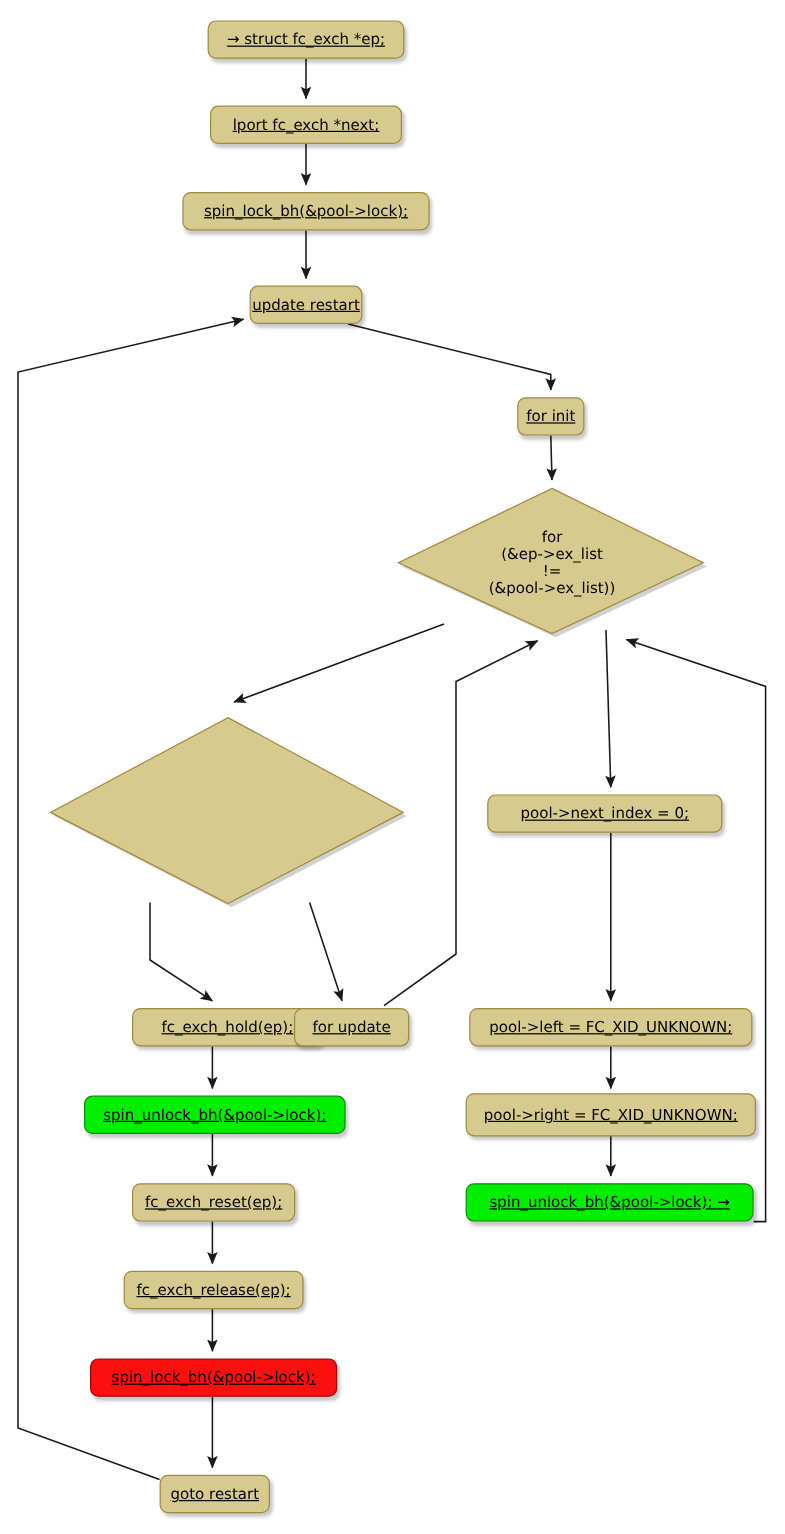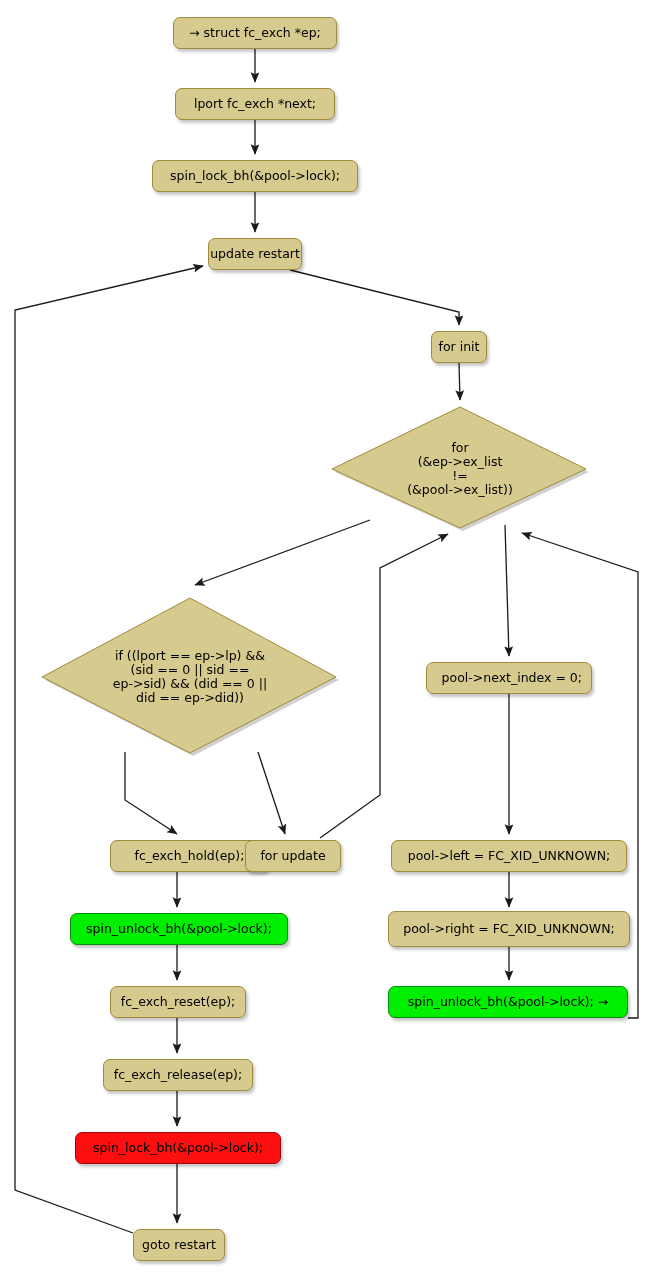"→ struct fc_exch *ep;" .box { text-decoration: none -> underline }
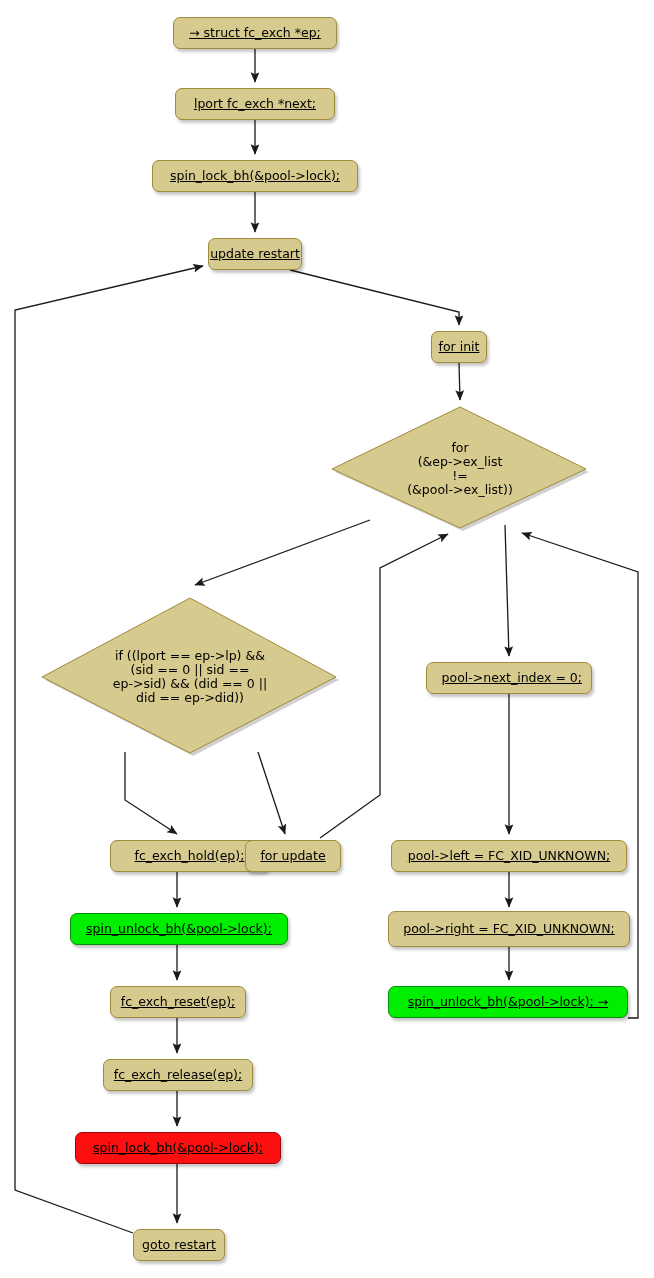"if ((lport == ep->lp) &&" div.dtext { html: <div>if ((lport == ep-&gt;lp) &amp;&amp; (sid == 0 || sid == ep-&gt;sid) &amp;&amp; (did == 0 || did == ep-&gt;did))</div> -> none }
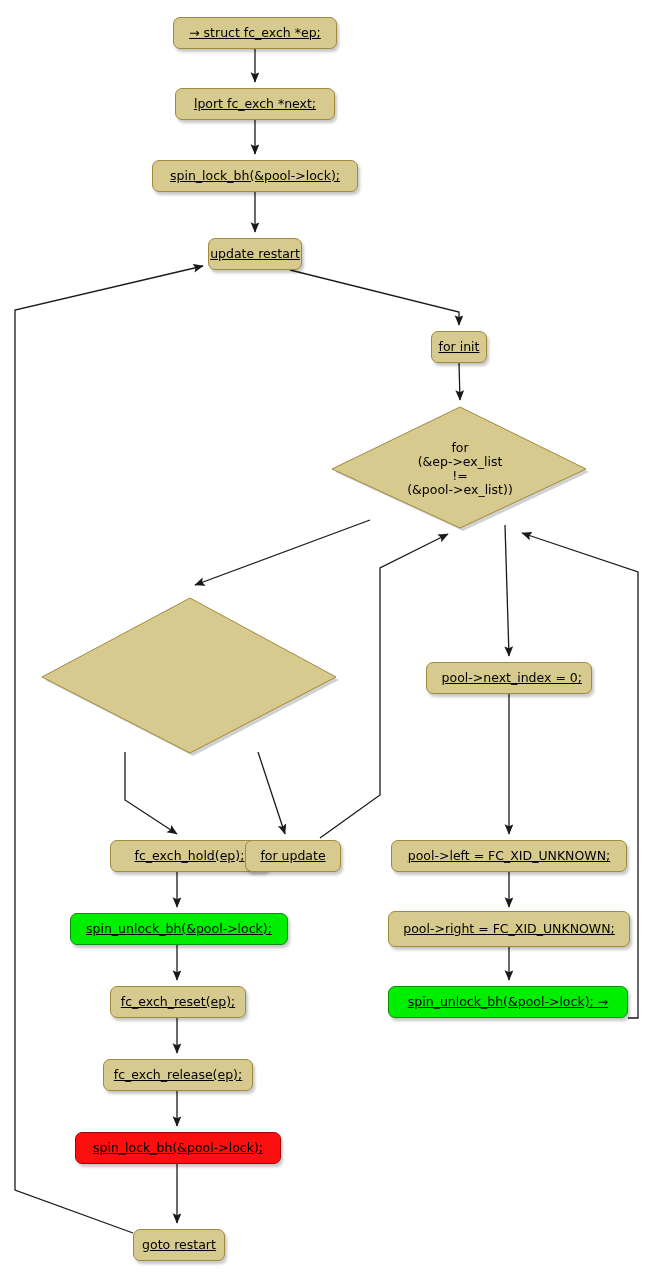"pool->next_index = 0;" div.node { justify-content: flex-end -> none; left: 426px -> 406px; width: 166px -> 196px }
